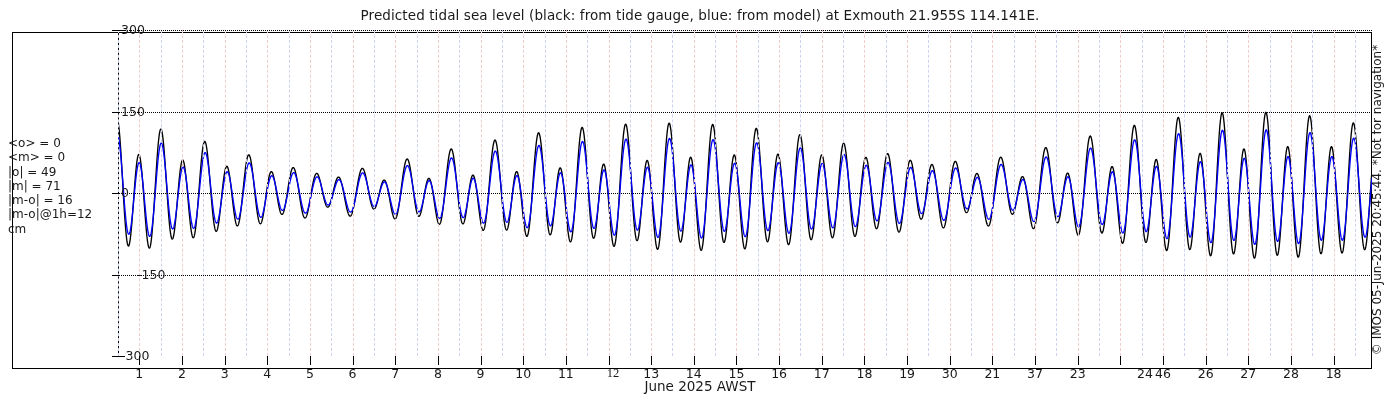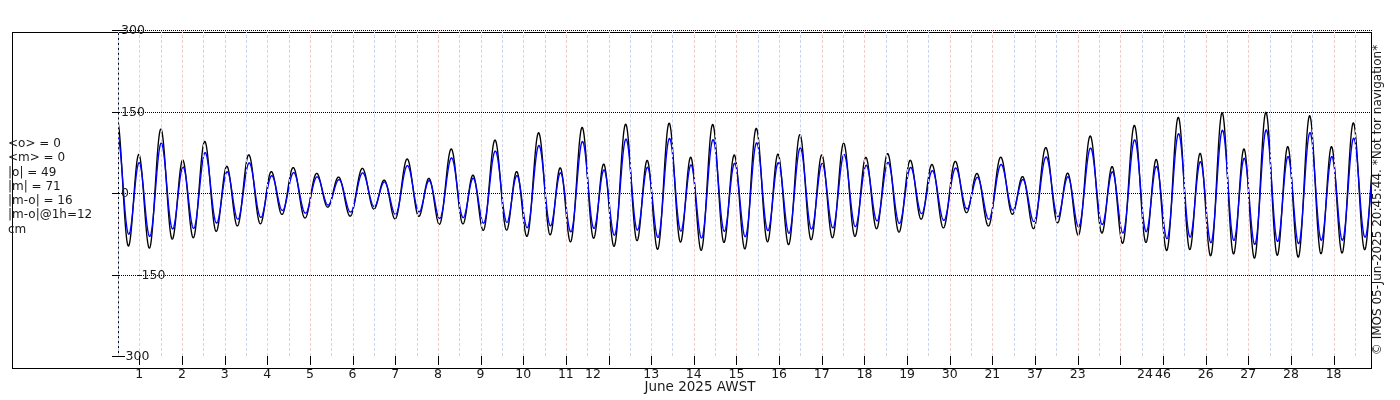"Predicted tidal sea level (black:" div.title { html: none -> <div>Predicted tidal sea level (black: from tide gauge, blue: from model) at Exmouth 21.955S 114.141E.</div> }
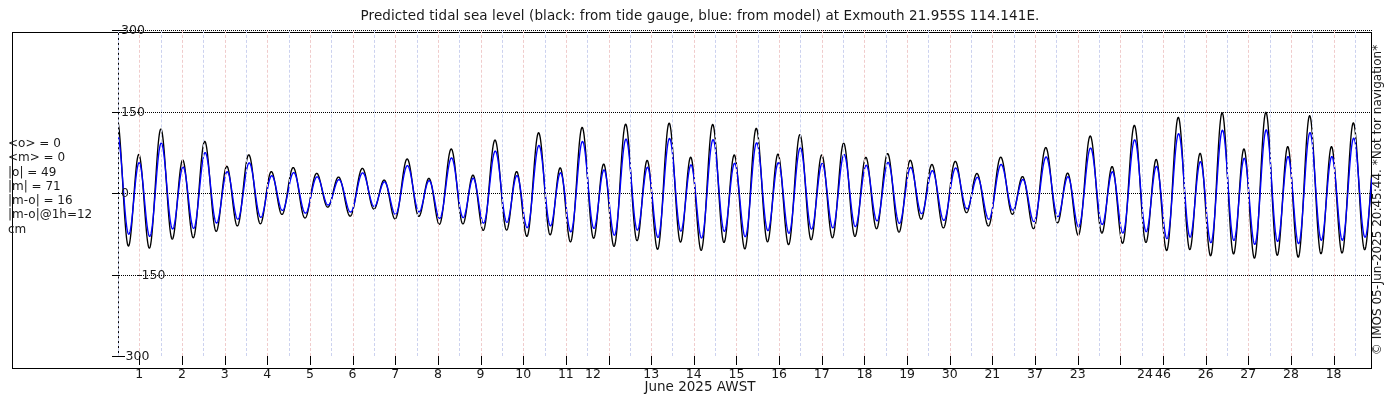"12" div.xlabel { font-family: none -> Liberation Serif, serif; left: 593px -> 613px }
